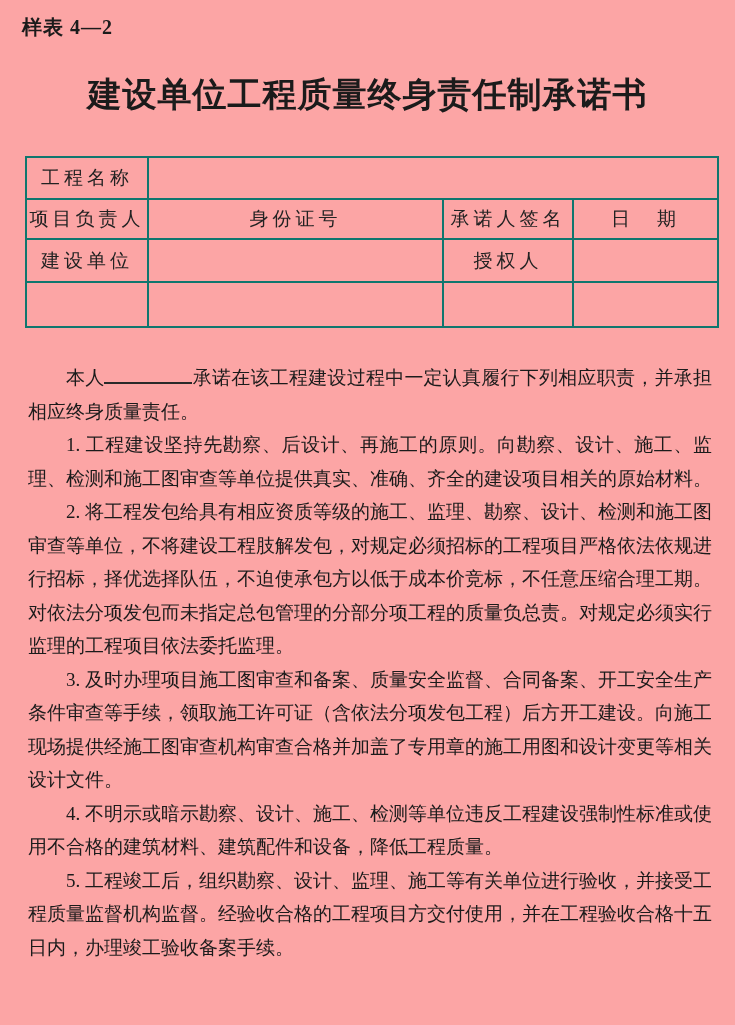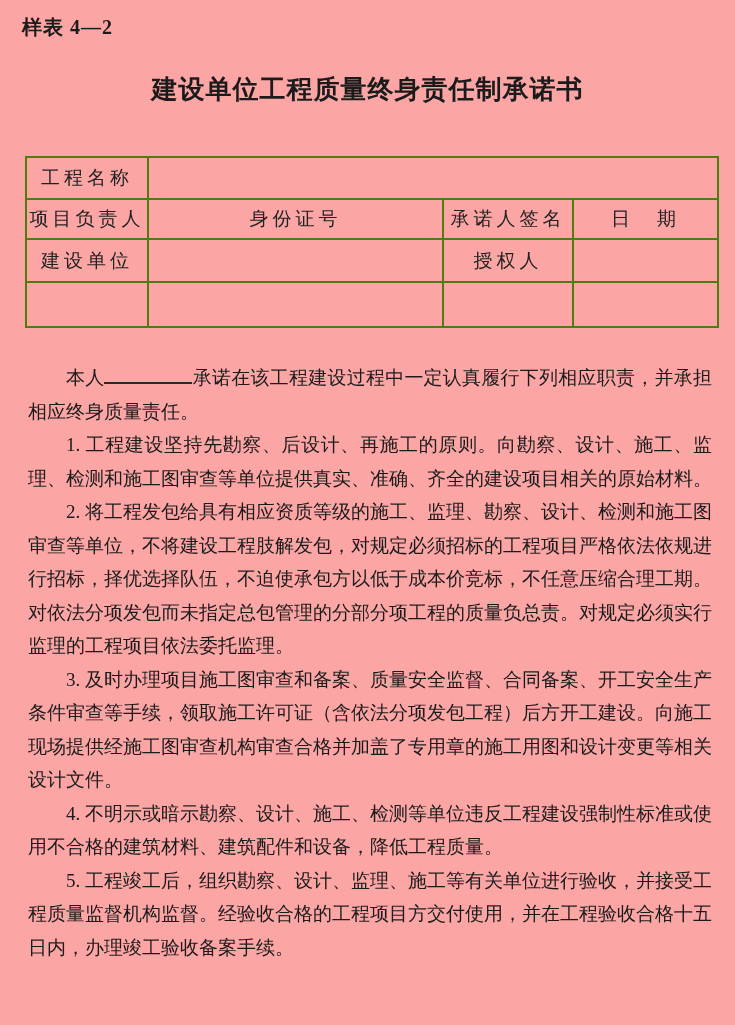"建设单位工程质量终身责任制承诺书" .doc-title { font-size: 26px -> 34px }
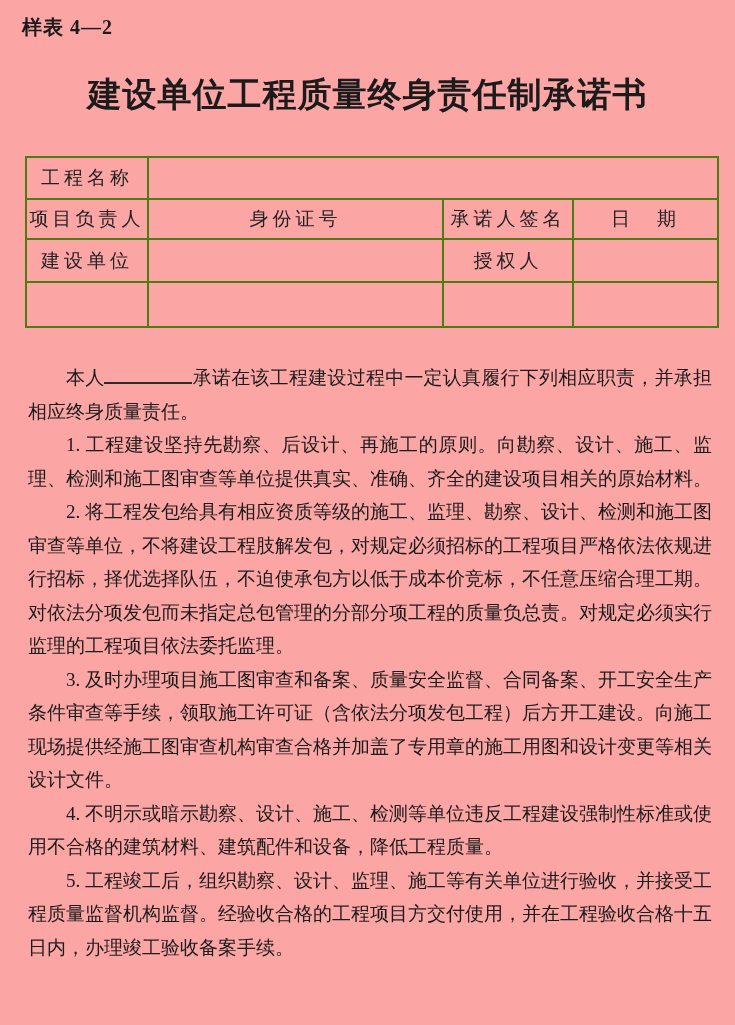"工程名称" table.info-table td { border: 2px solid #4d7c0f -> 2px solid #0f766e }
